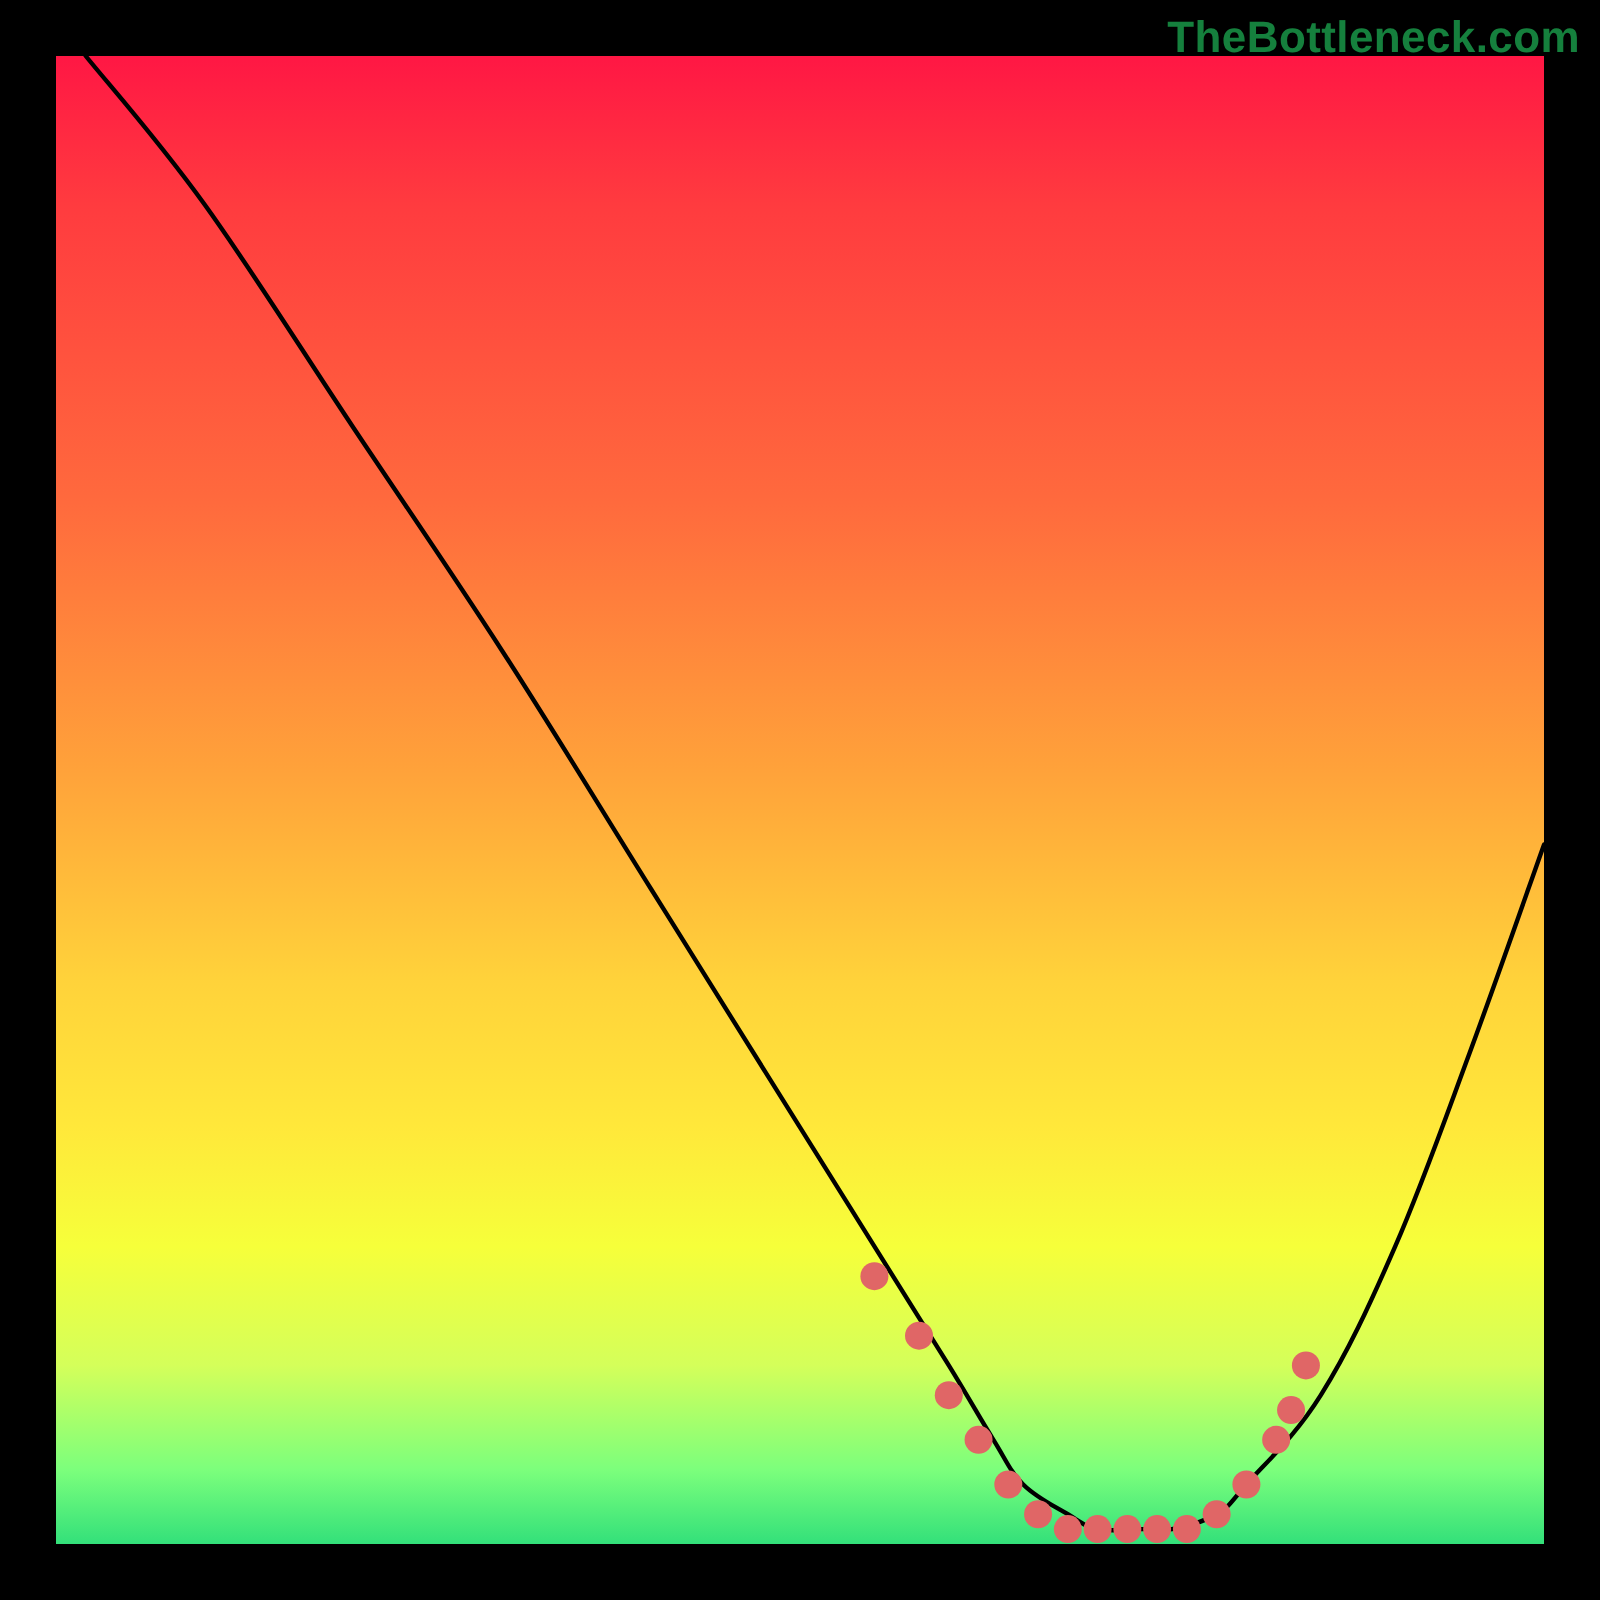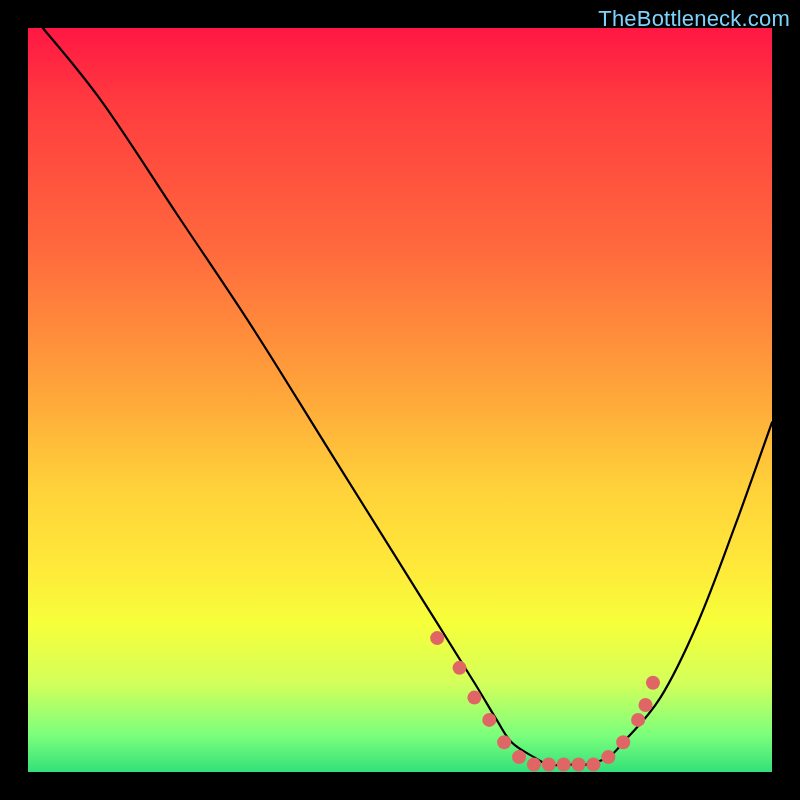"TheBottleneck.com" .watermark { color: #7dd3fc -> #15803d; font-weight: 400 -> 700 }
